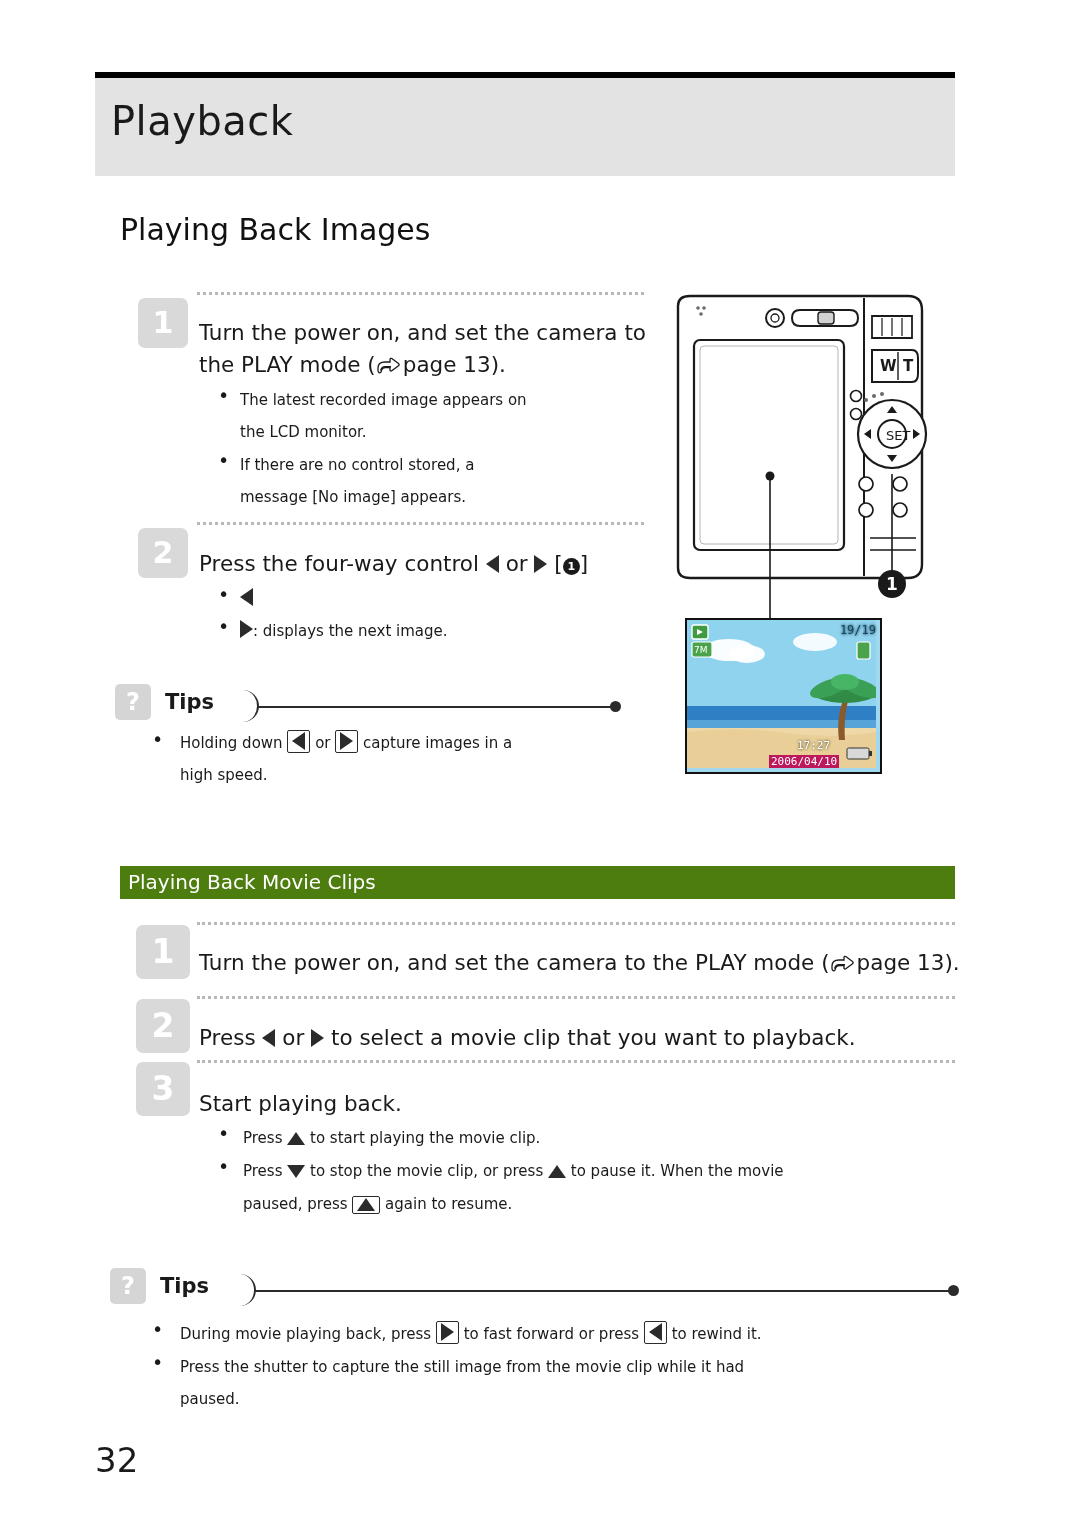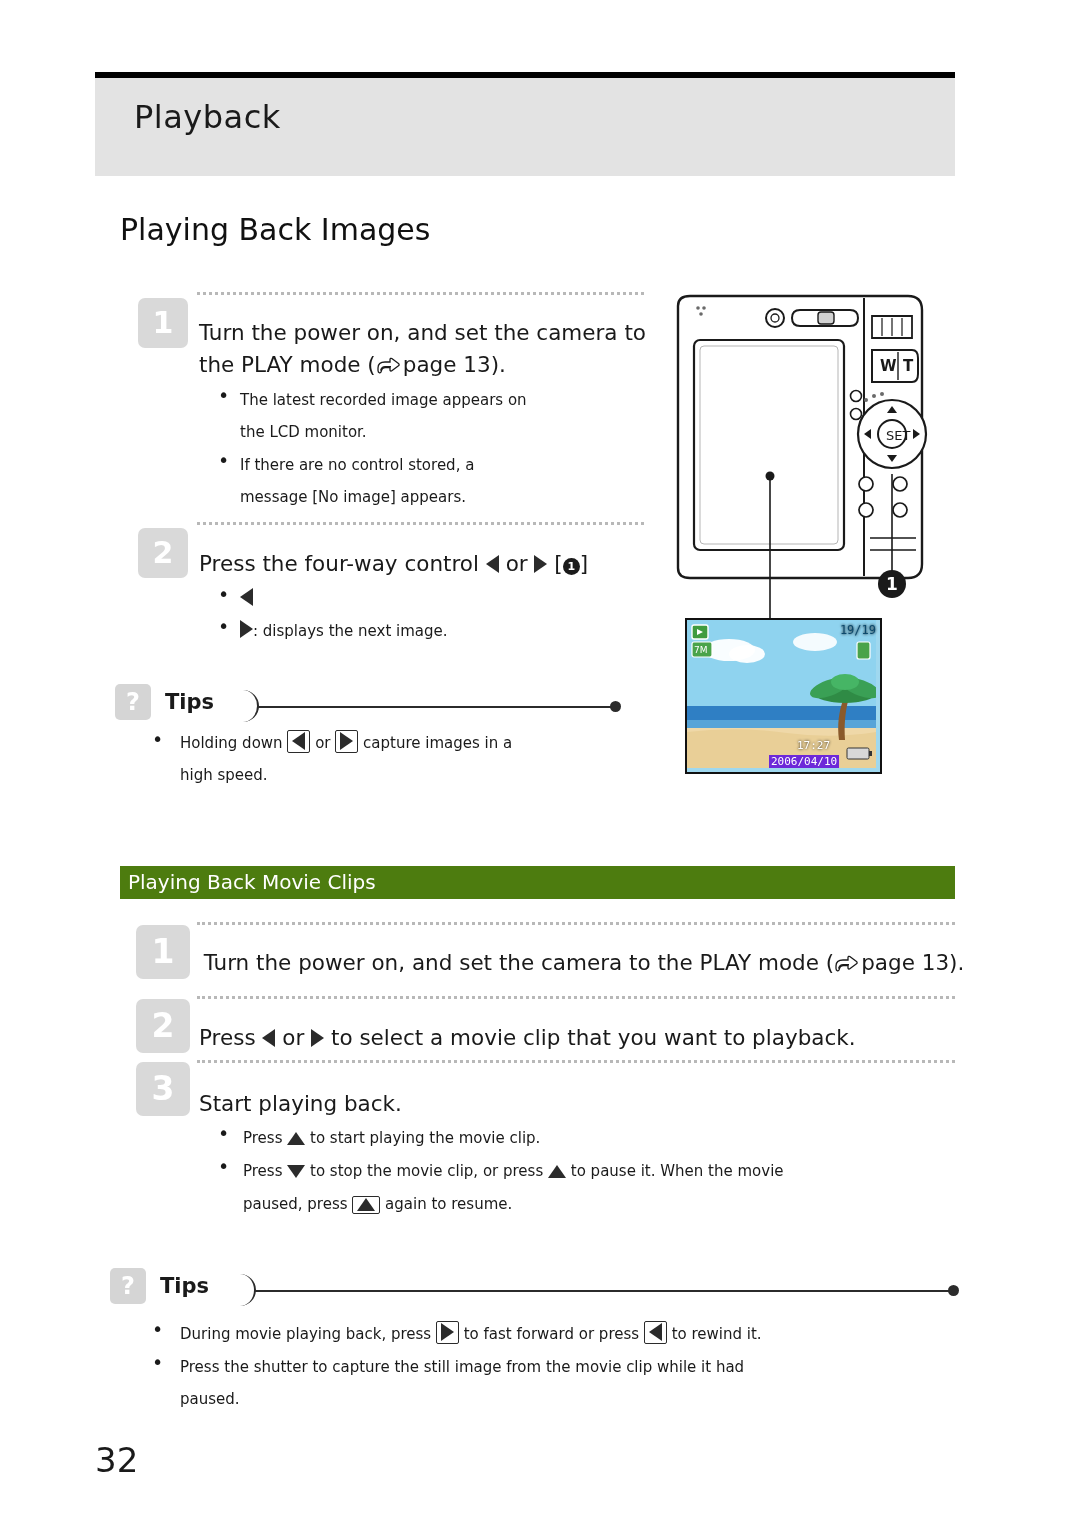"Playback" .header-title { font-size: 32px -> 40px; left: 39px -> 16px }
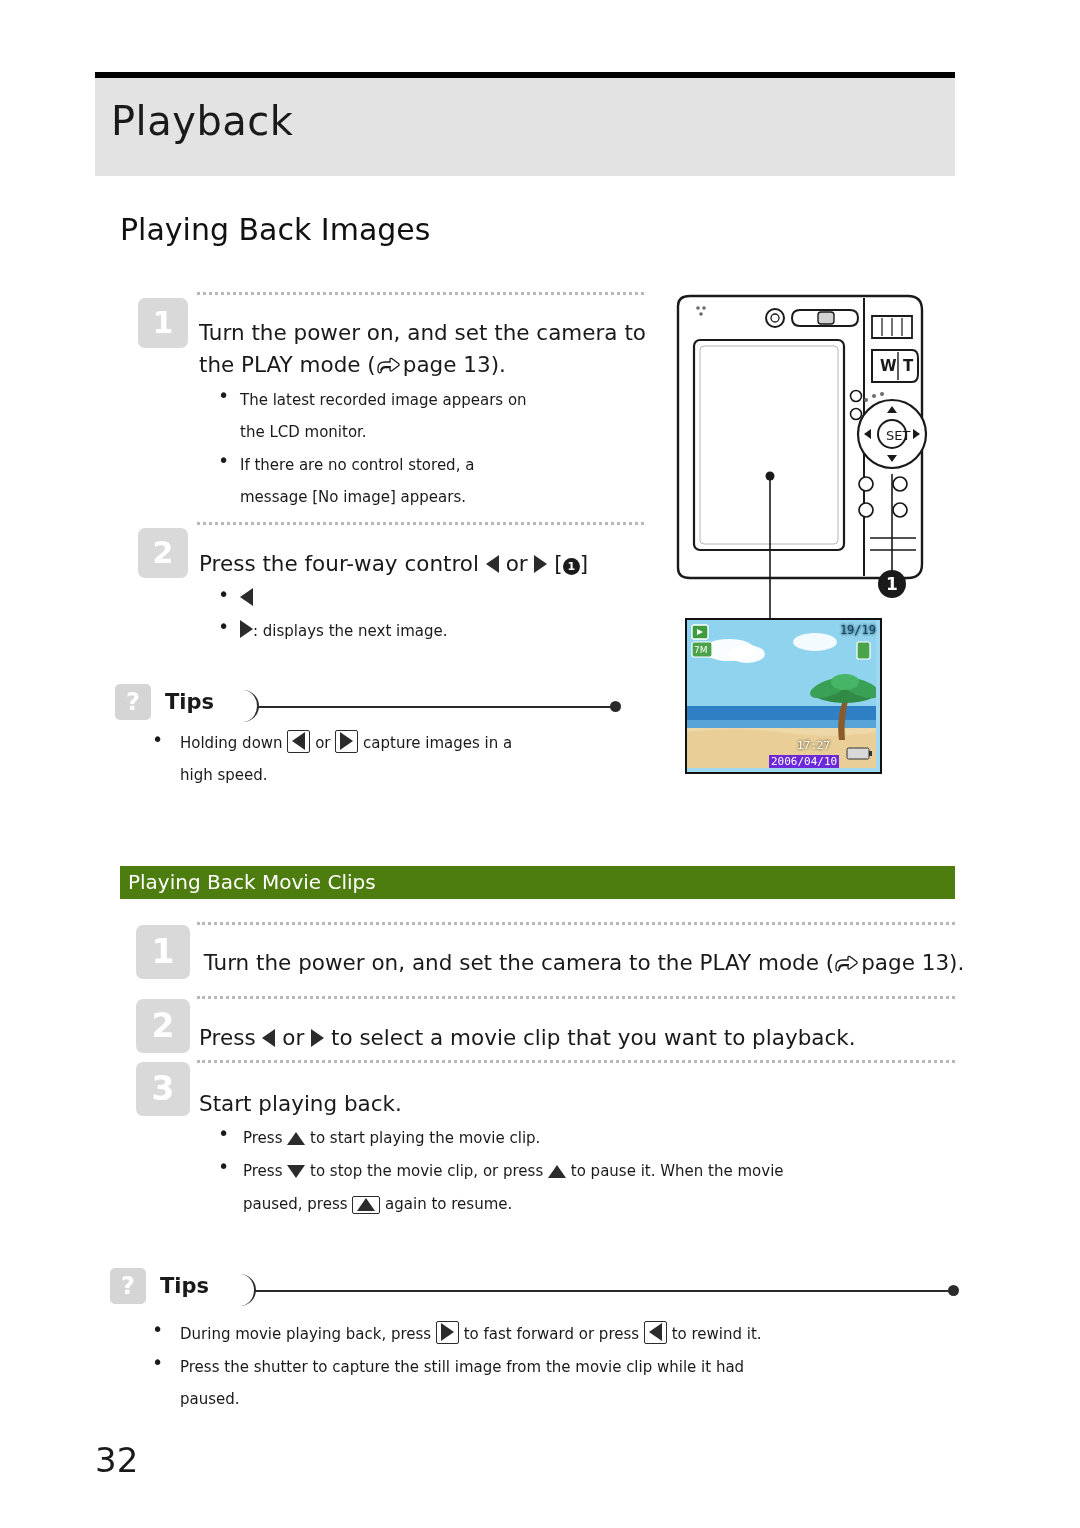"2006/04/10" div { background: #6d28d9 -> #be185d }
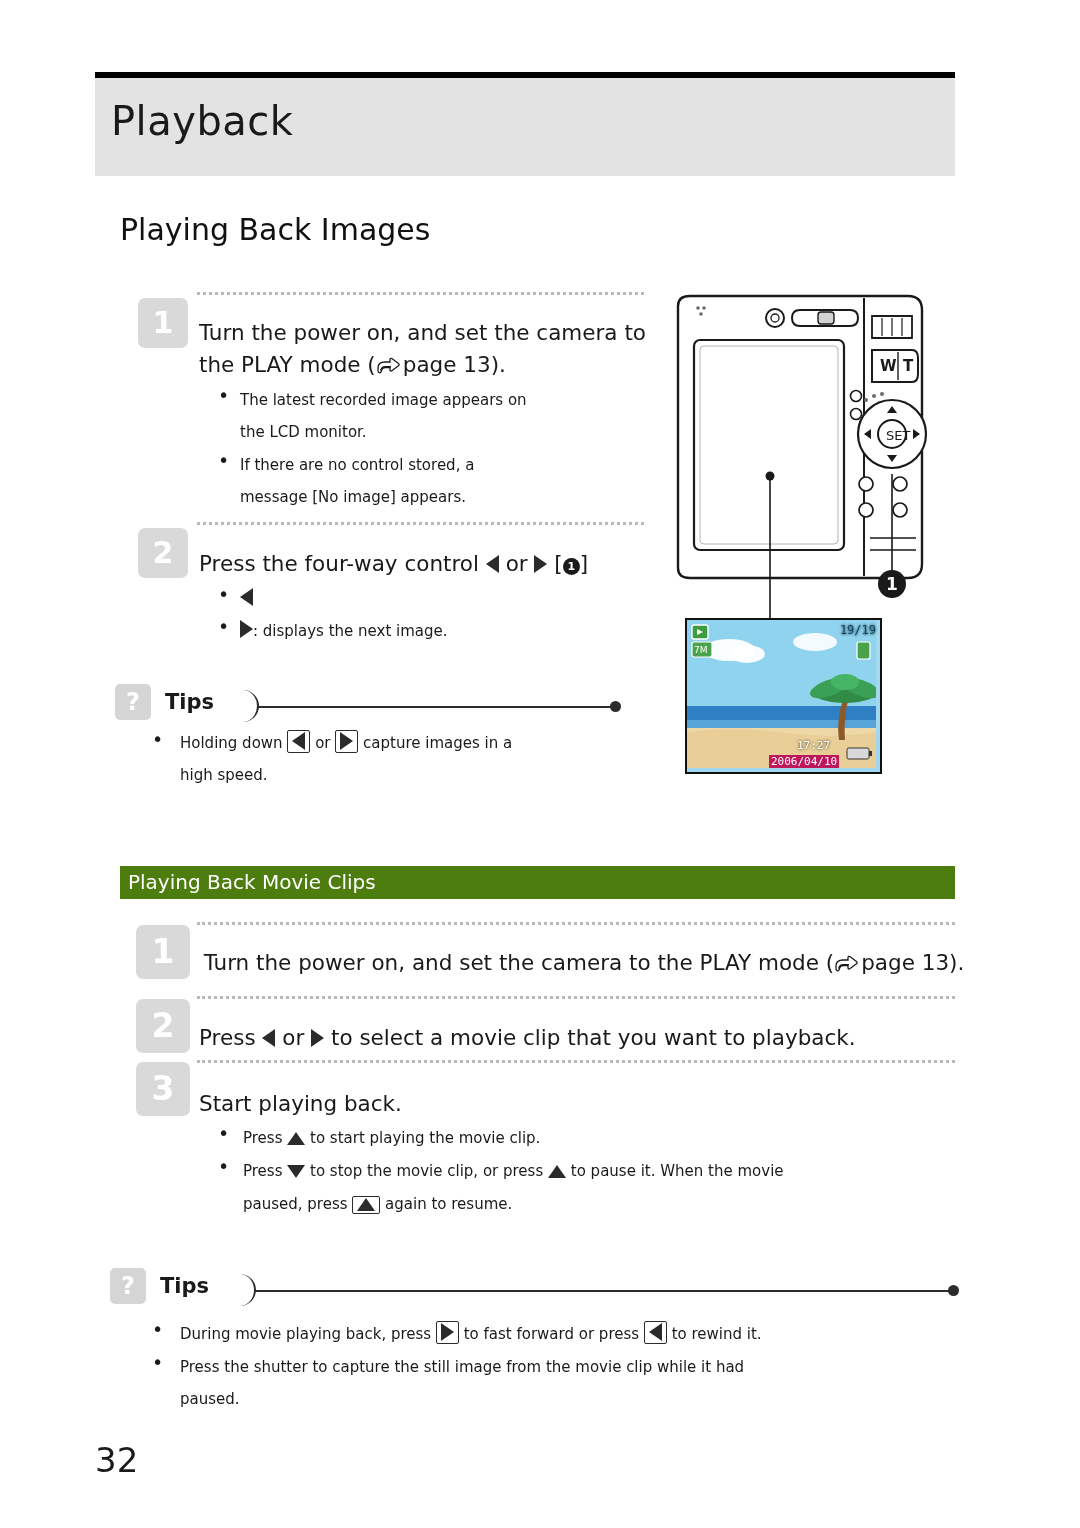"Turn the power on, and set the camera to the" div.txt { text-align: center -> none }
